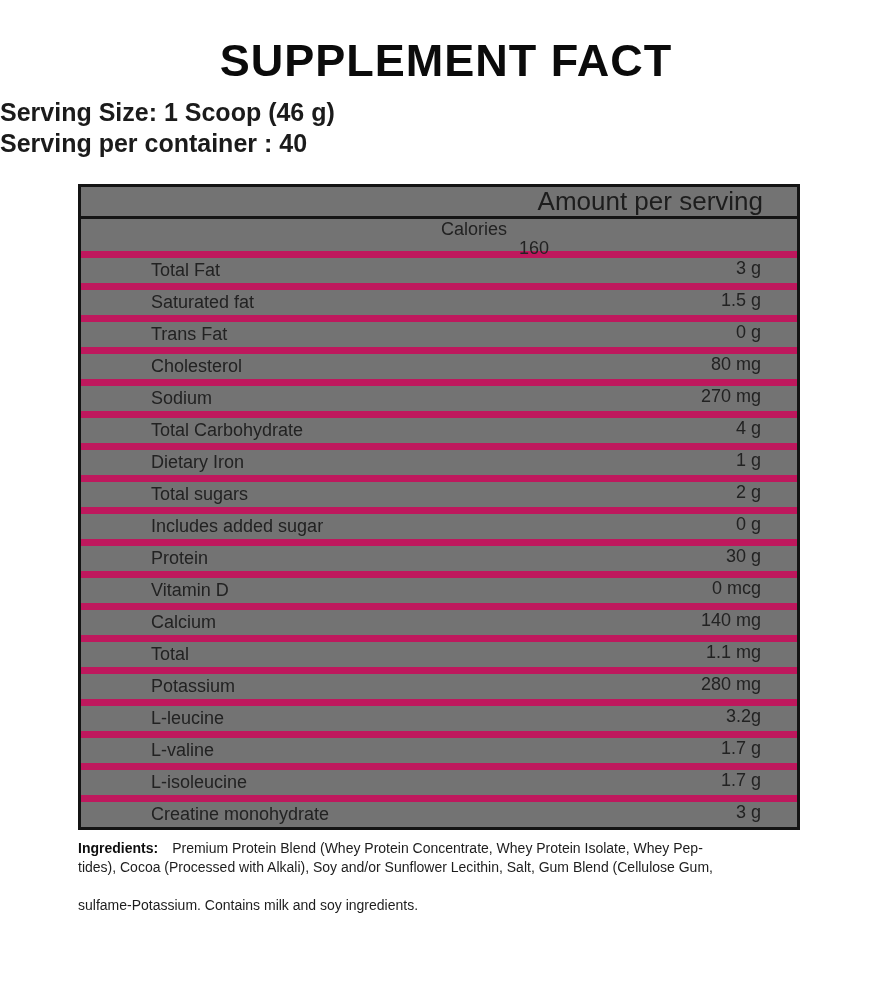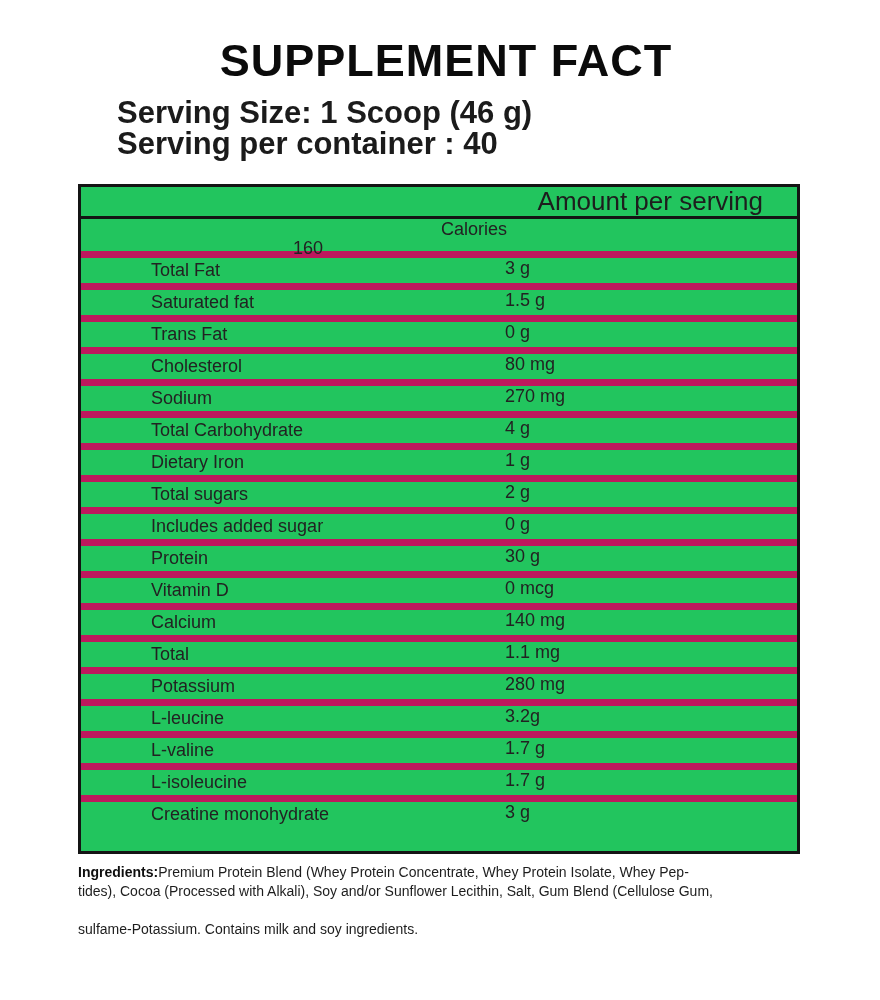"Serving Size: 1 Scoop (46" .serving-info { font-size: 31px -> 25px; margin-left: 117px -> none }
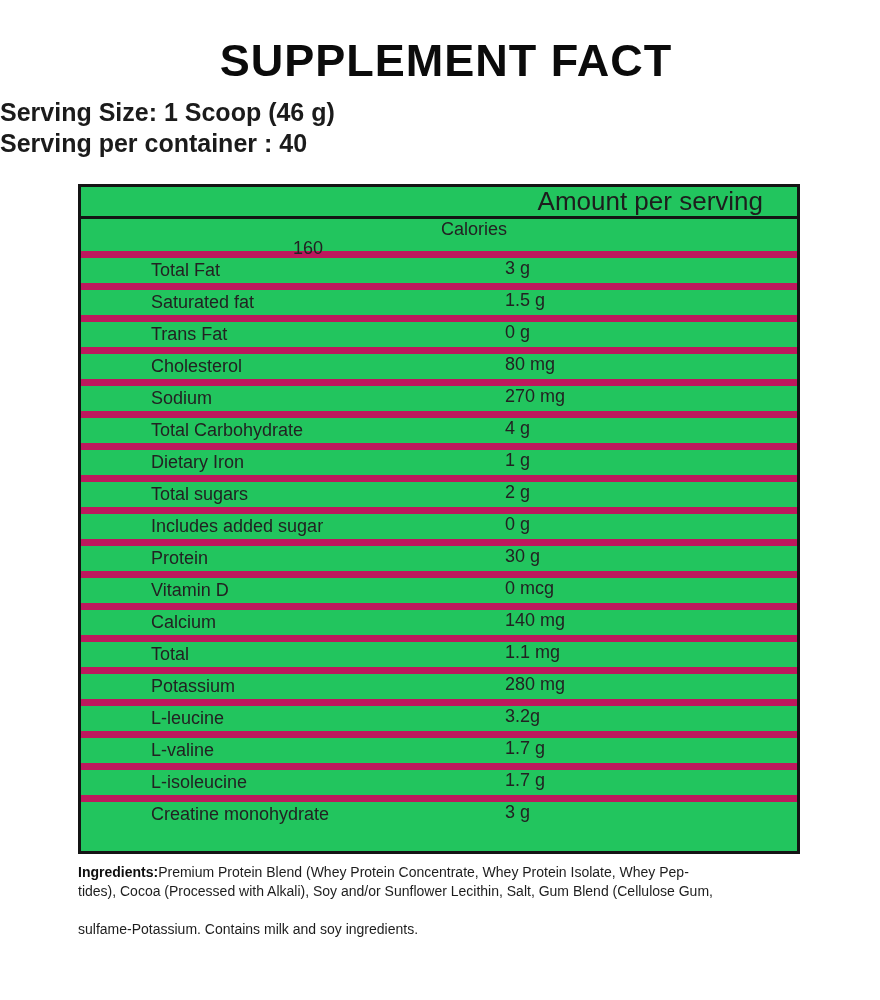"Amount per serving" .facts-table { background: #22c55e -> #737373; padding-bottom: 24px -> none }
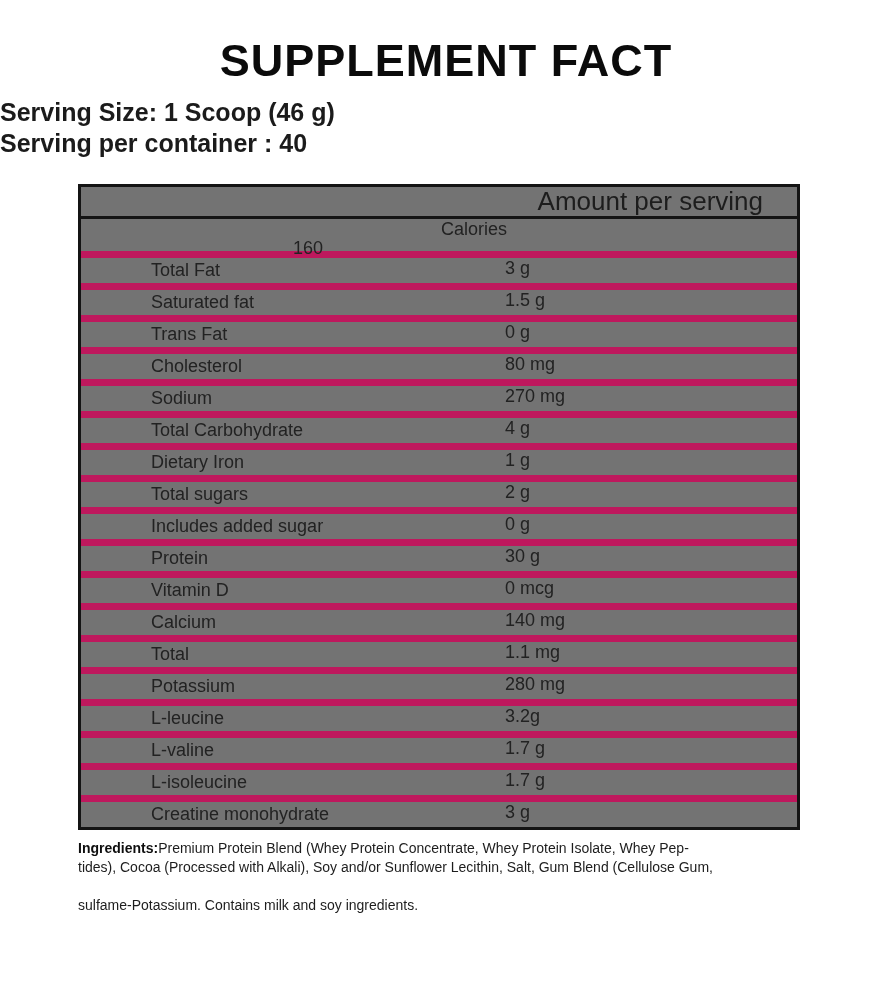"160" .row .value { text-align: left -> right }
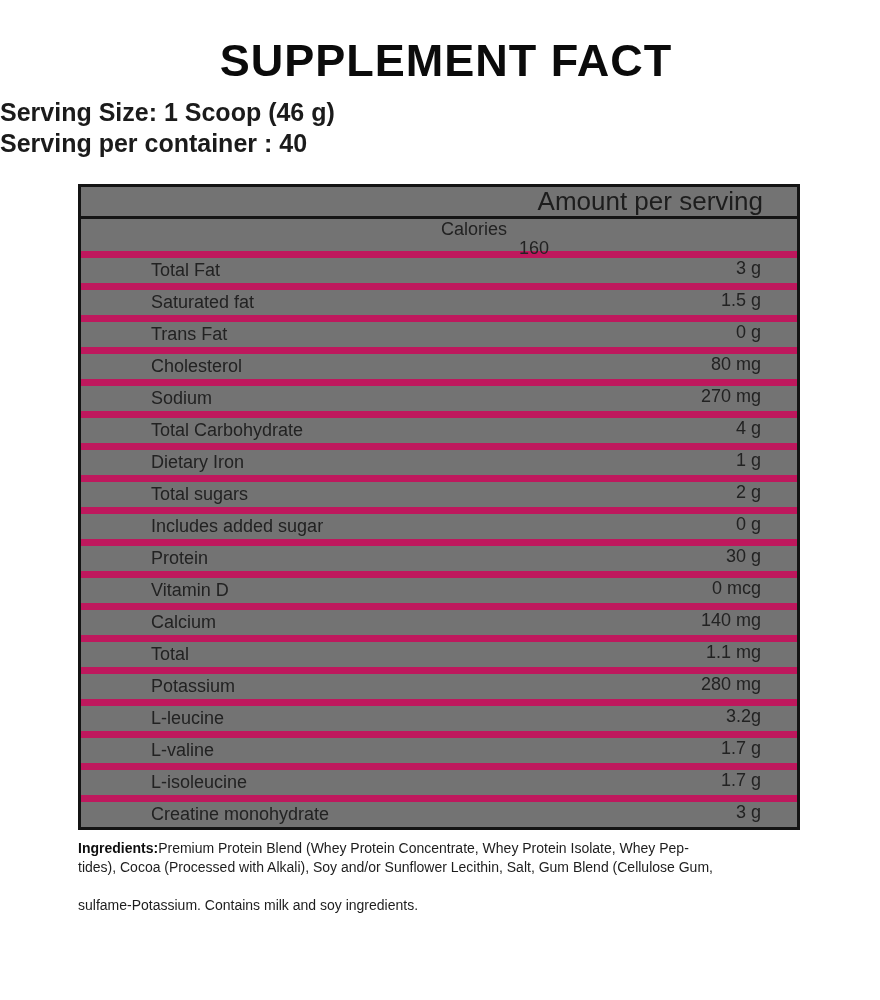"Ingredients:" .ingredients .ing-label { margin-right: 0 -> 14px }
